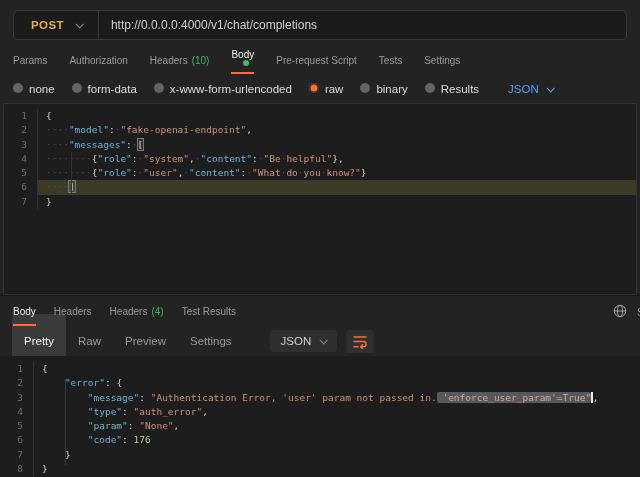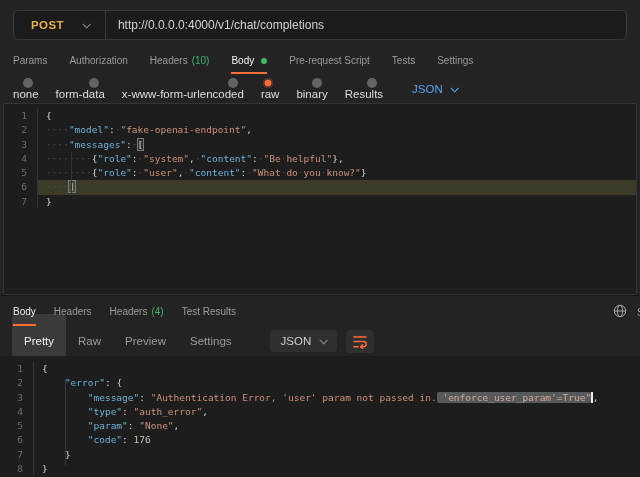"POST" .method { gap: 19px -> 12px }
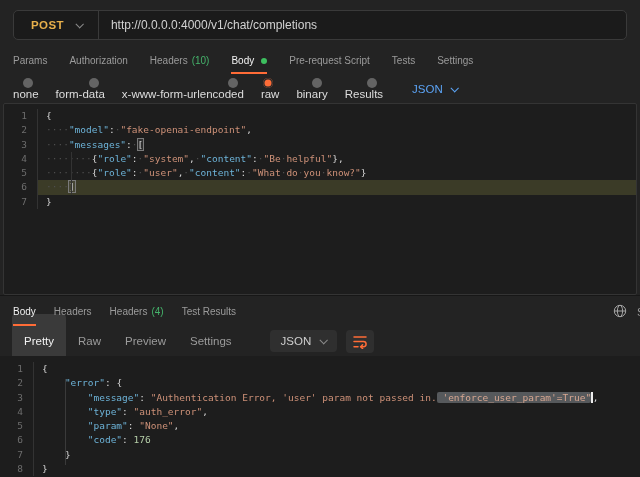"Body" .tab.active { flex-direction: none -> column }
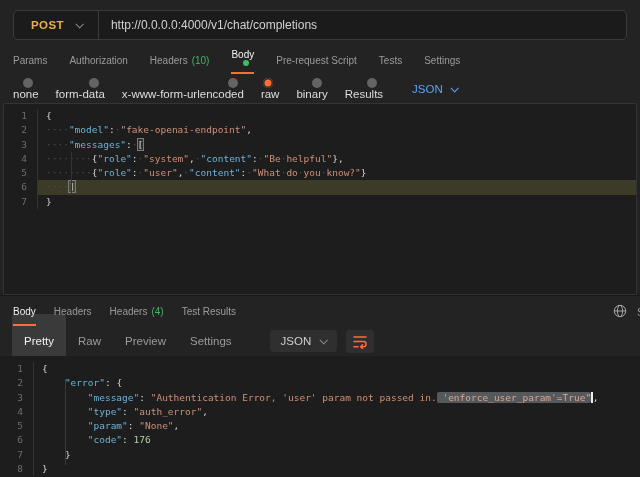"none" .mode { align-items: flex-end -> flex-start; flex-direction: column -> none }
